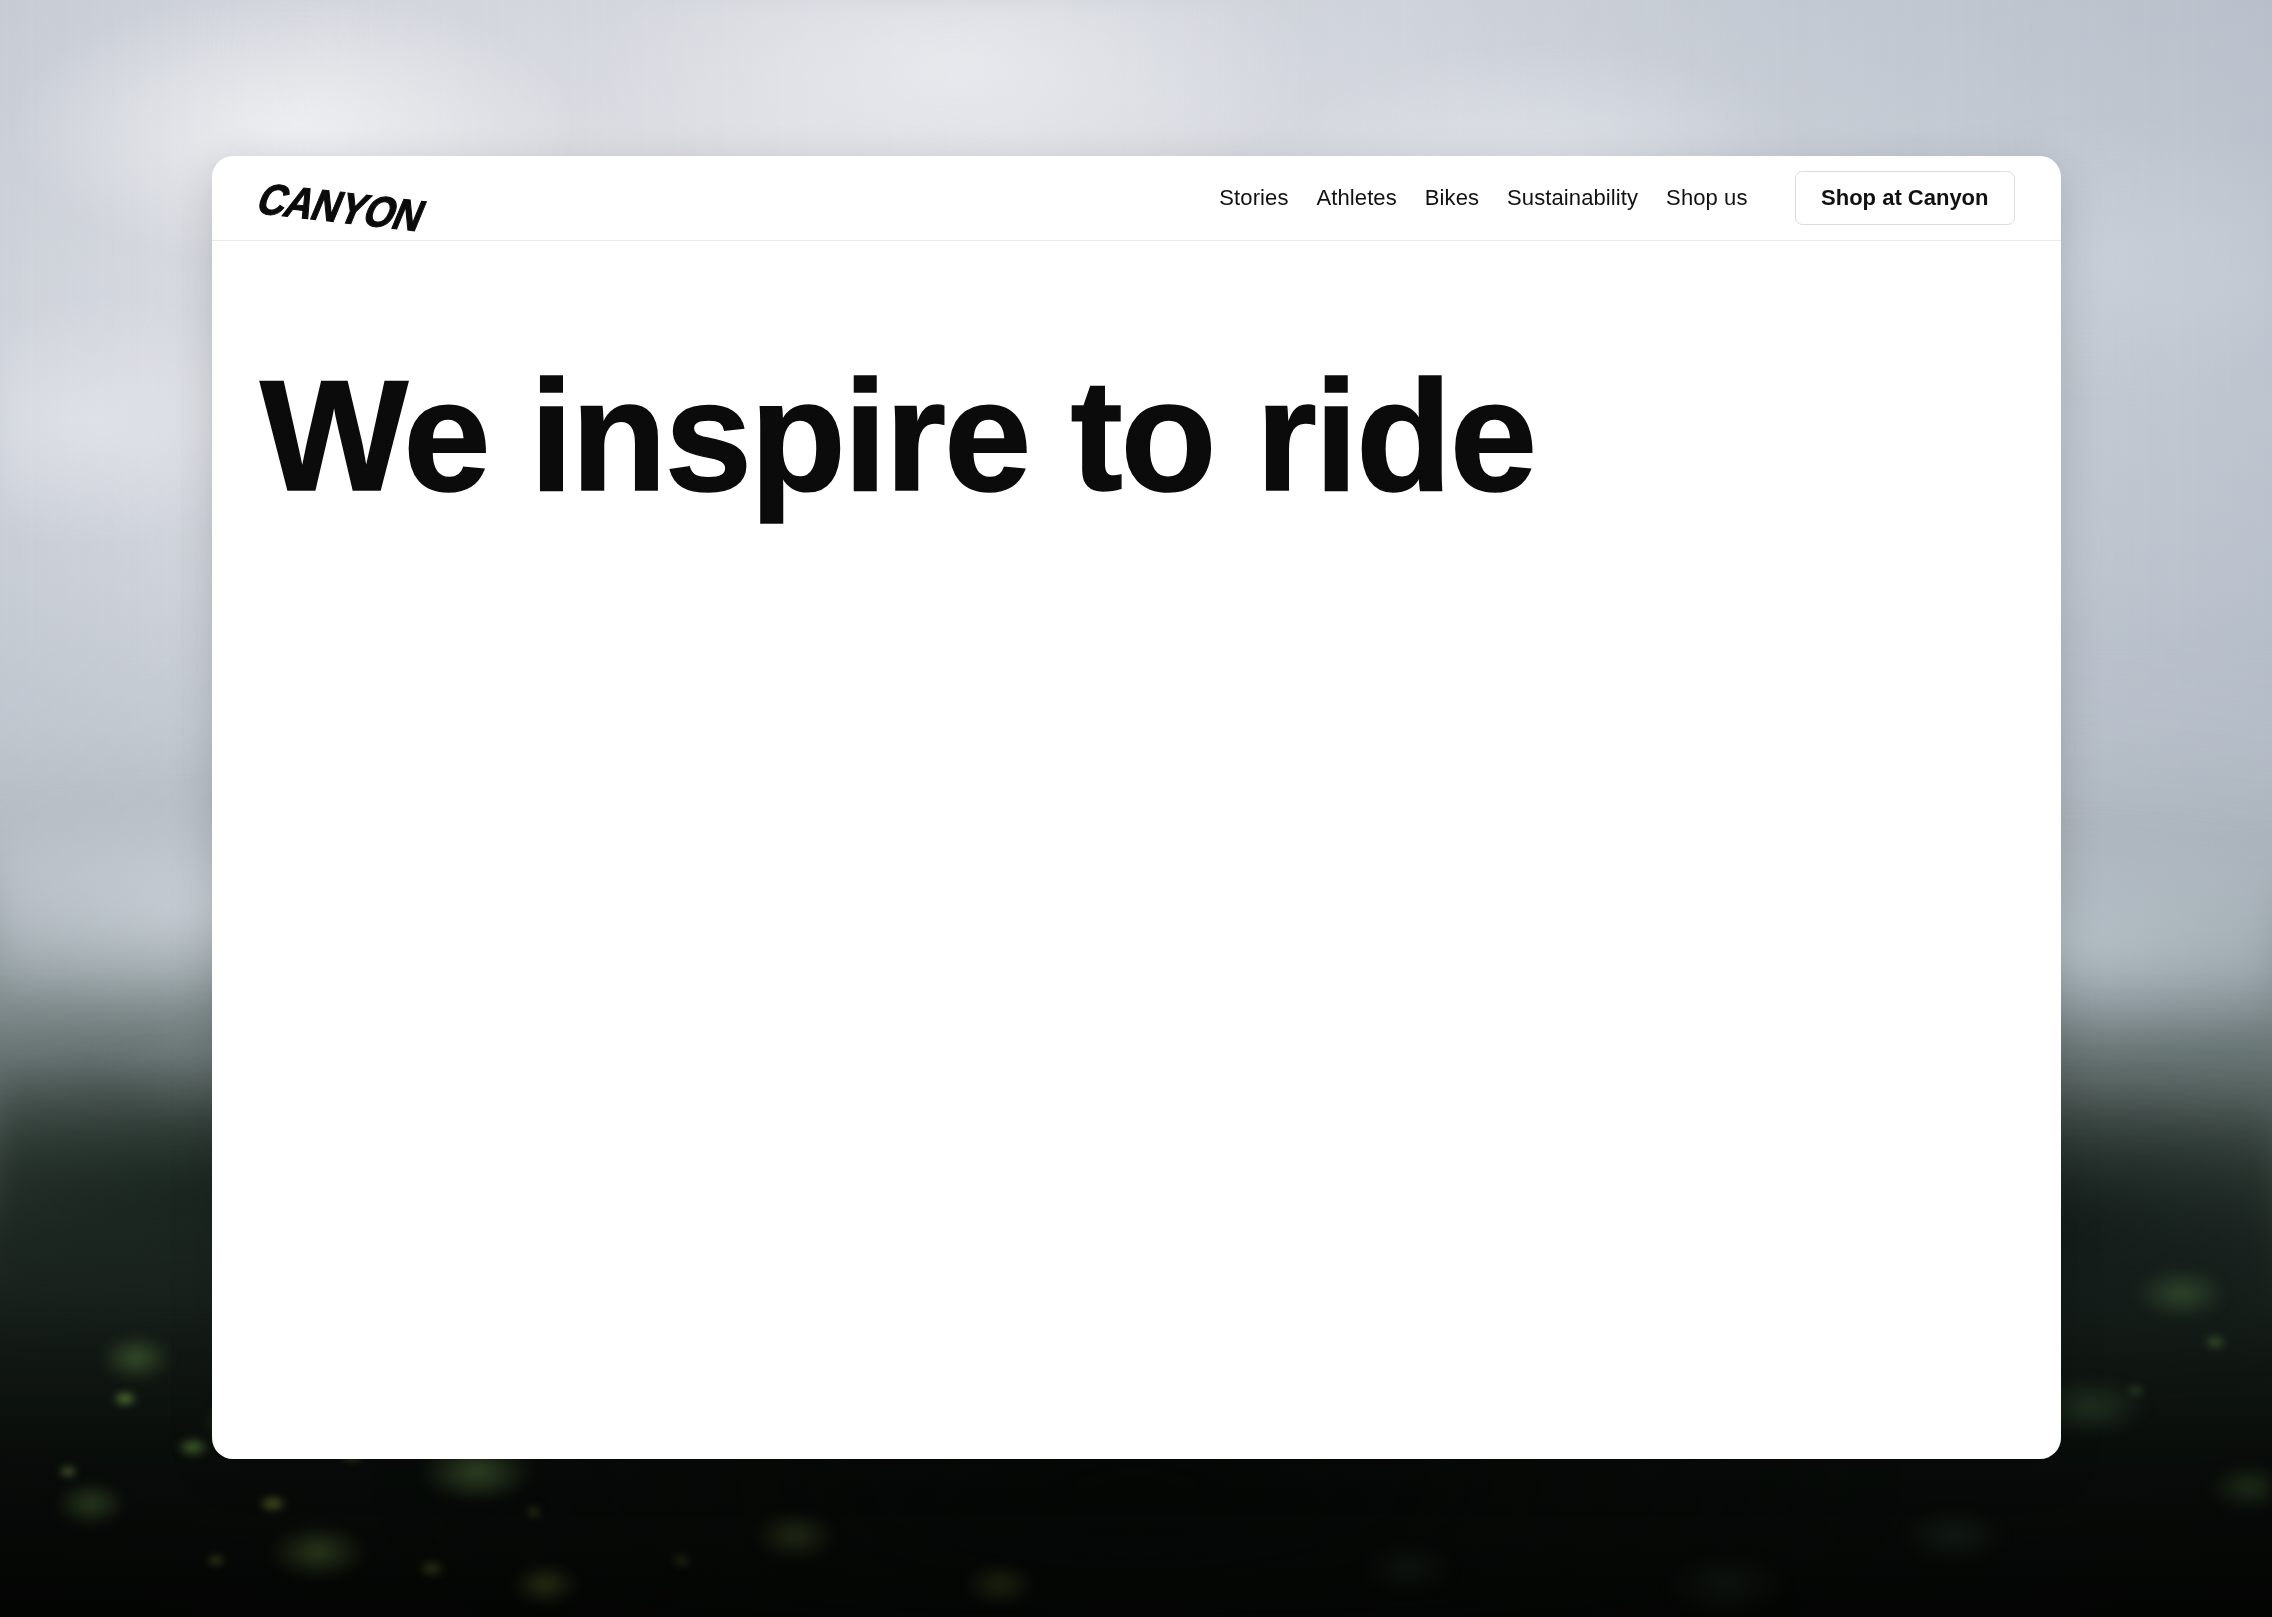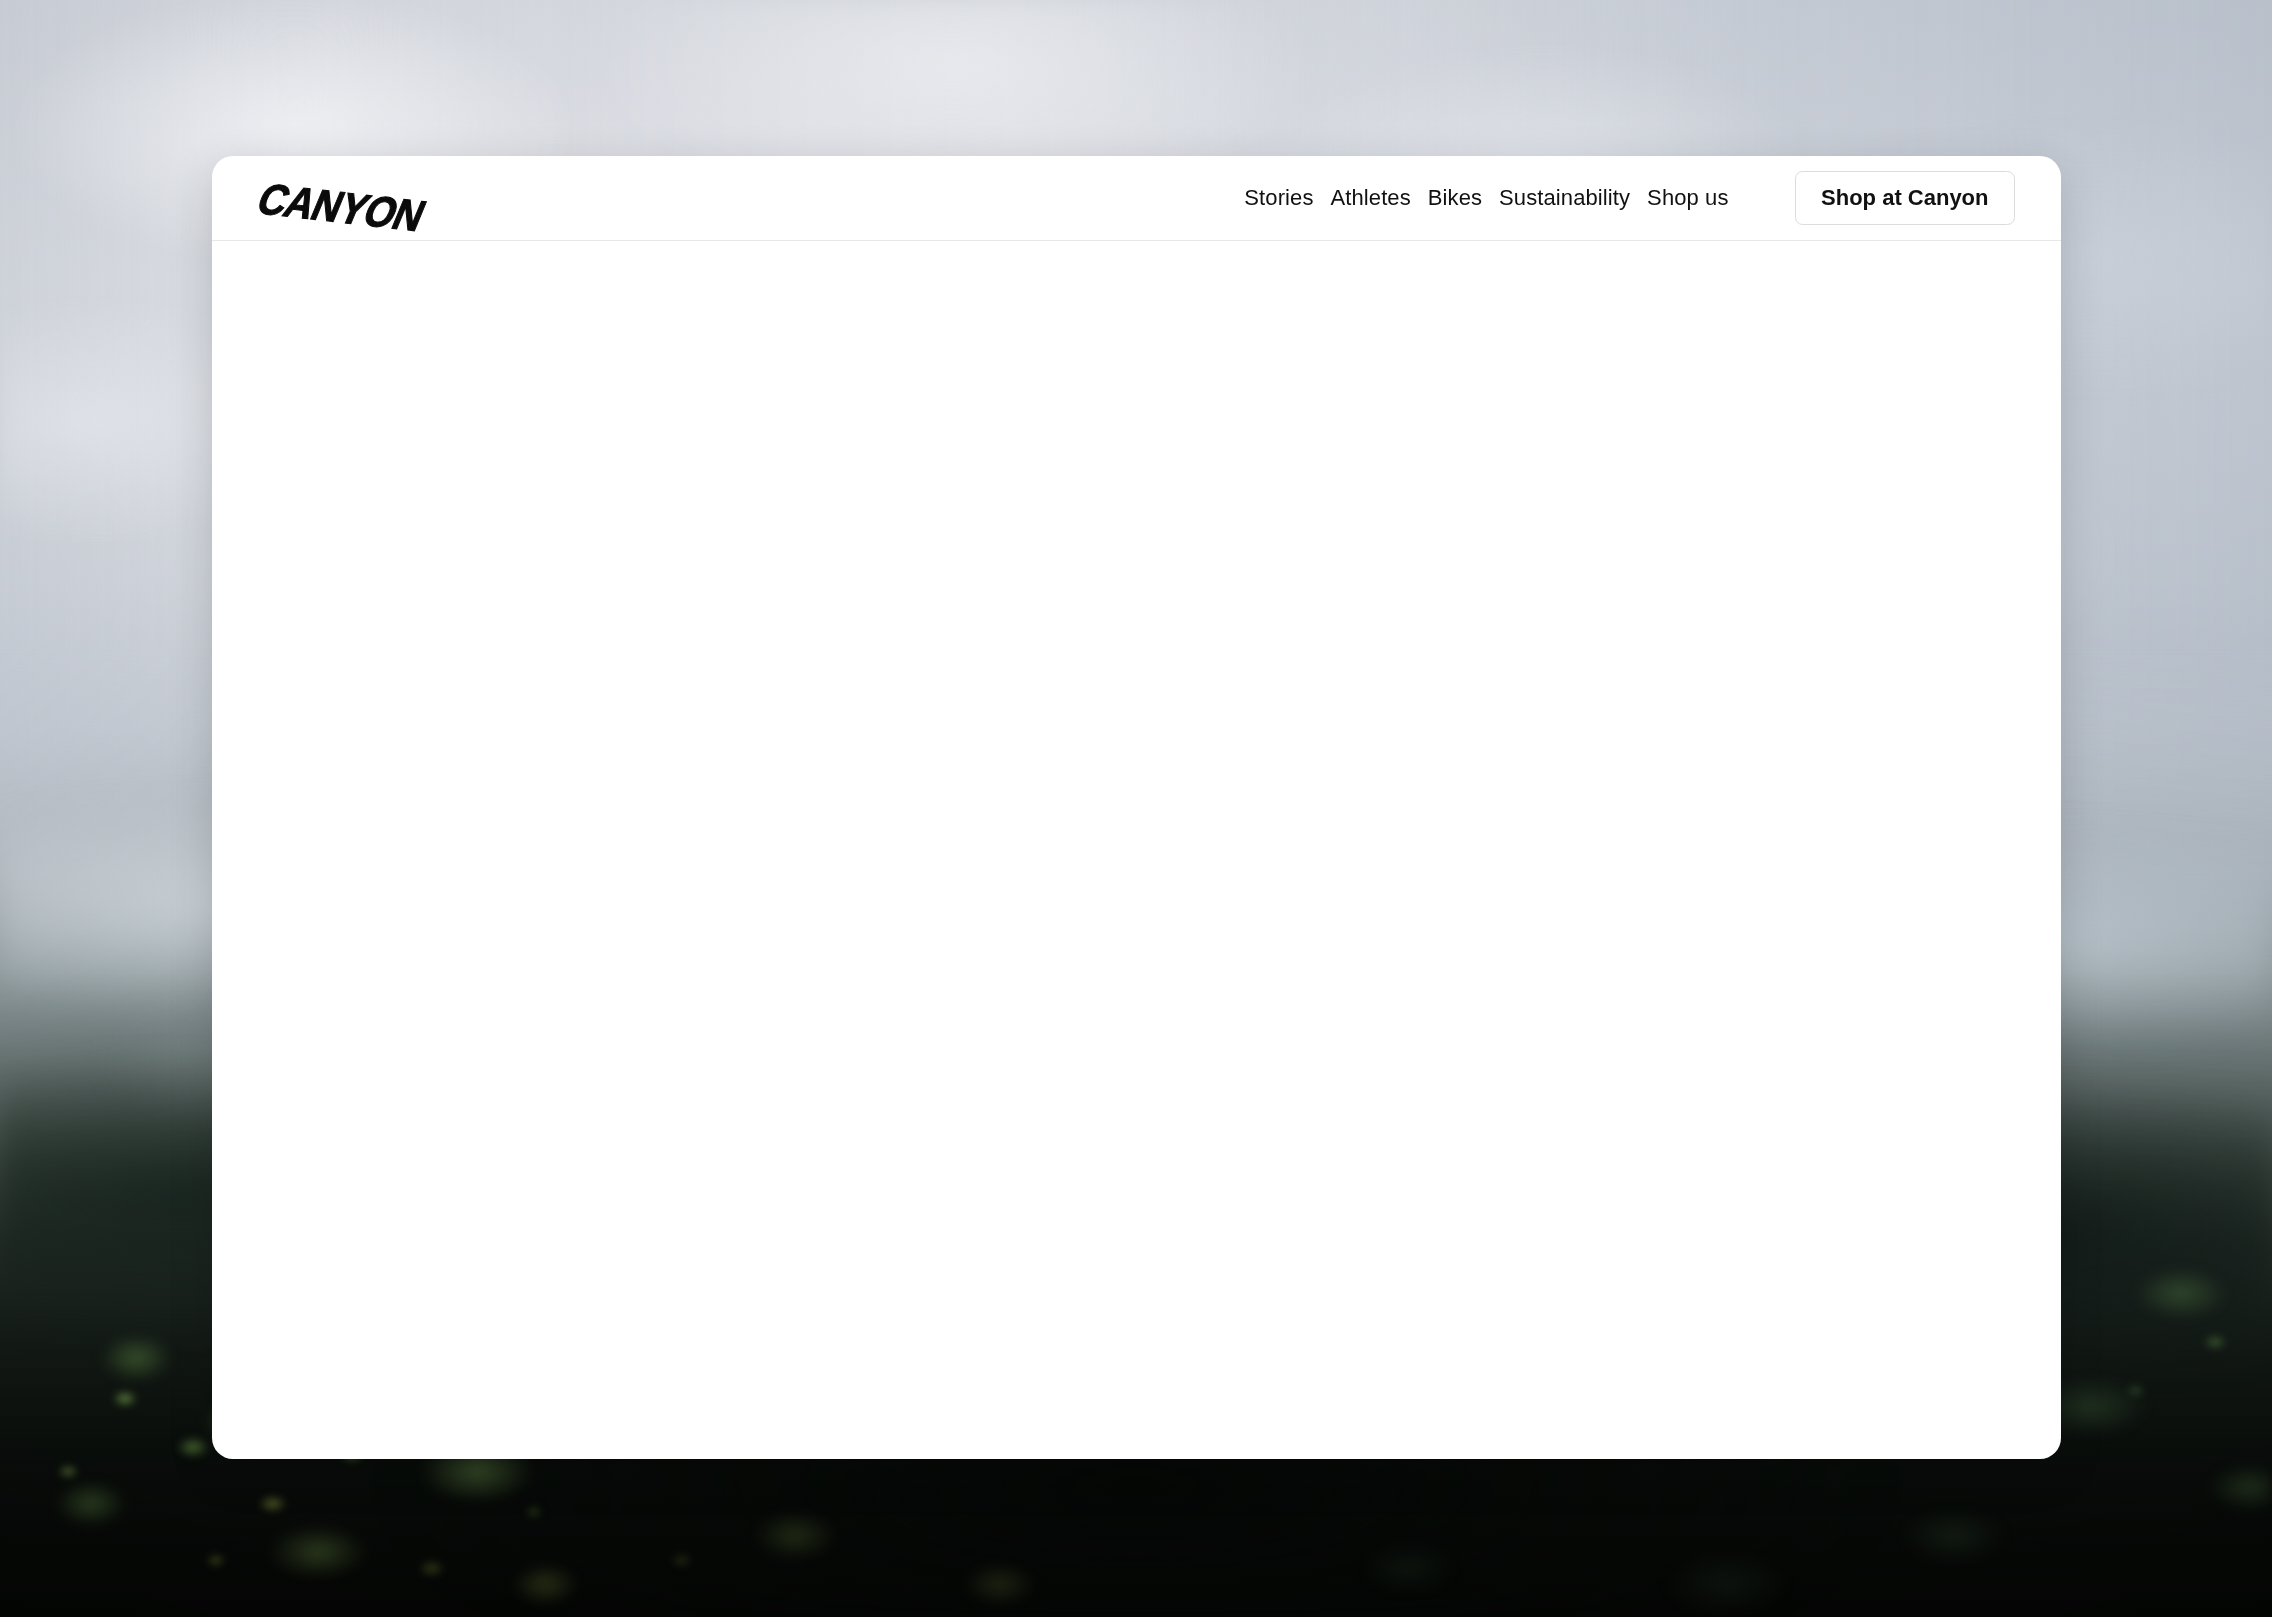"Stories" #main-nav { gap: 17px -> 28px; margin-right: 66px -> 47px }
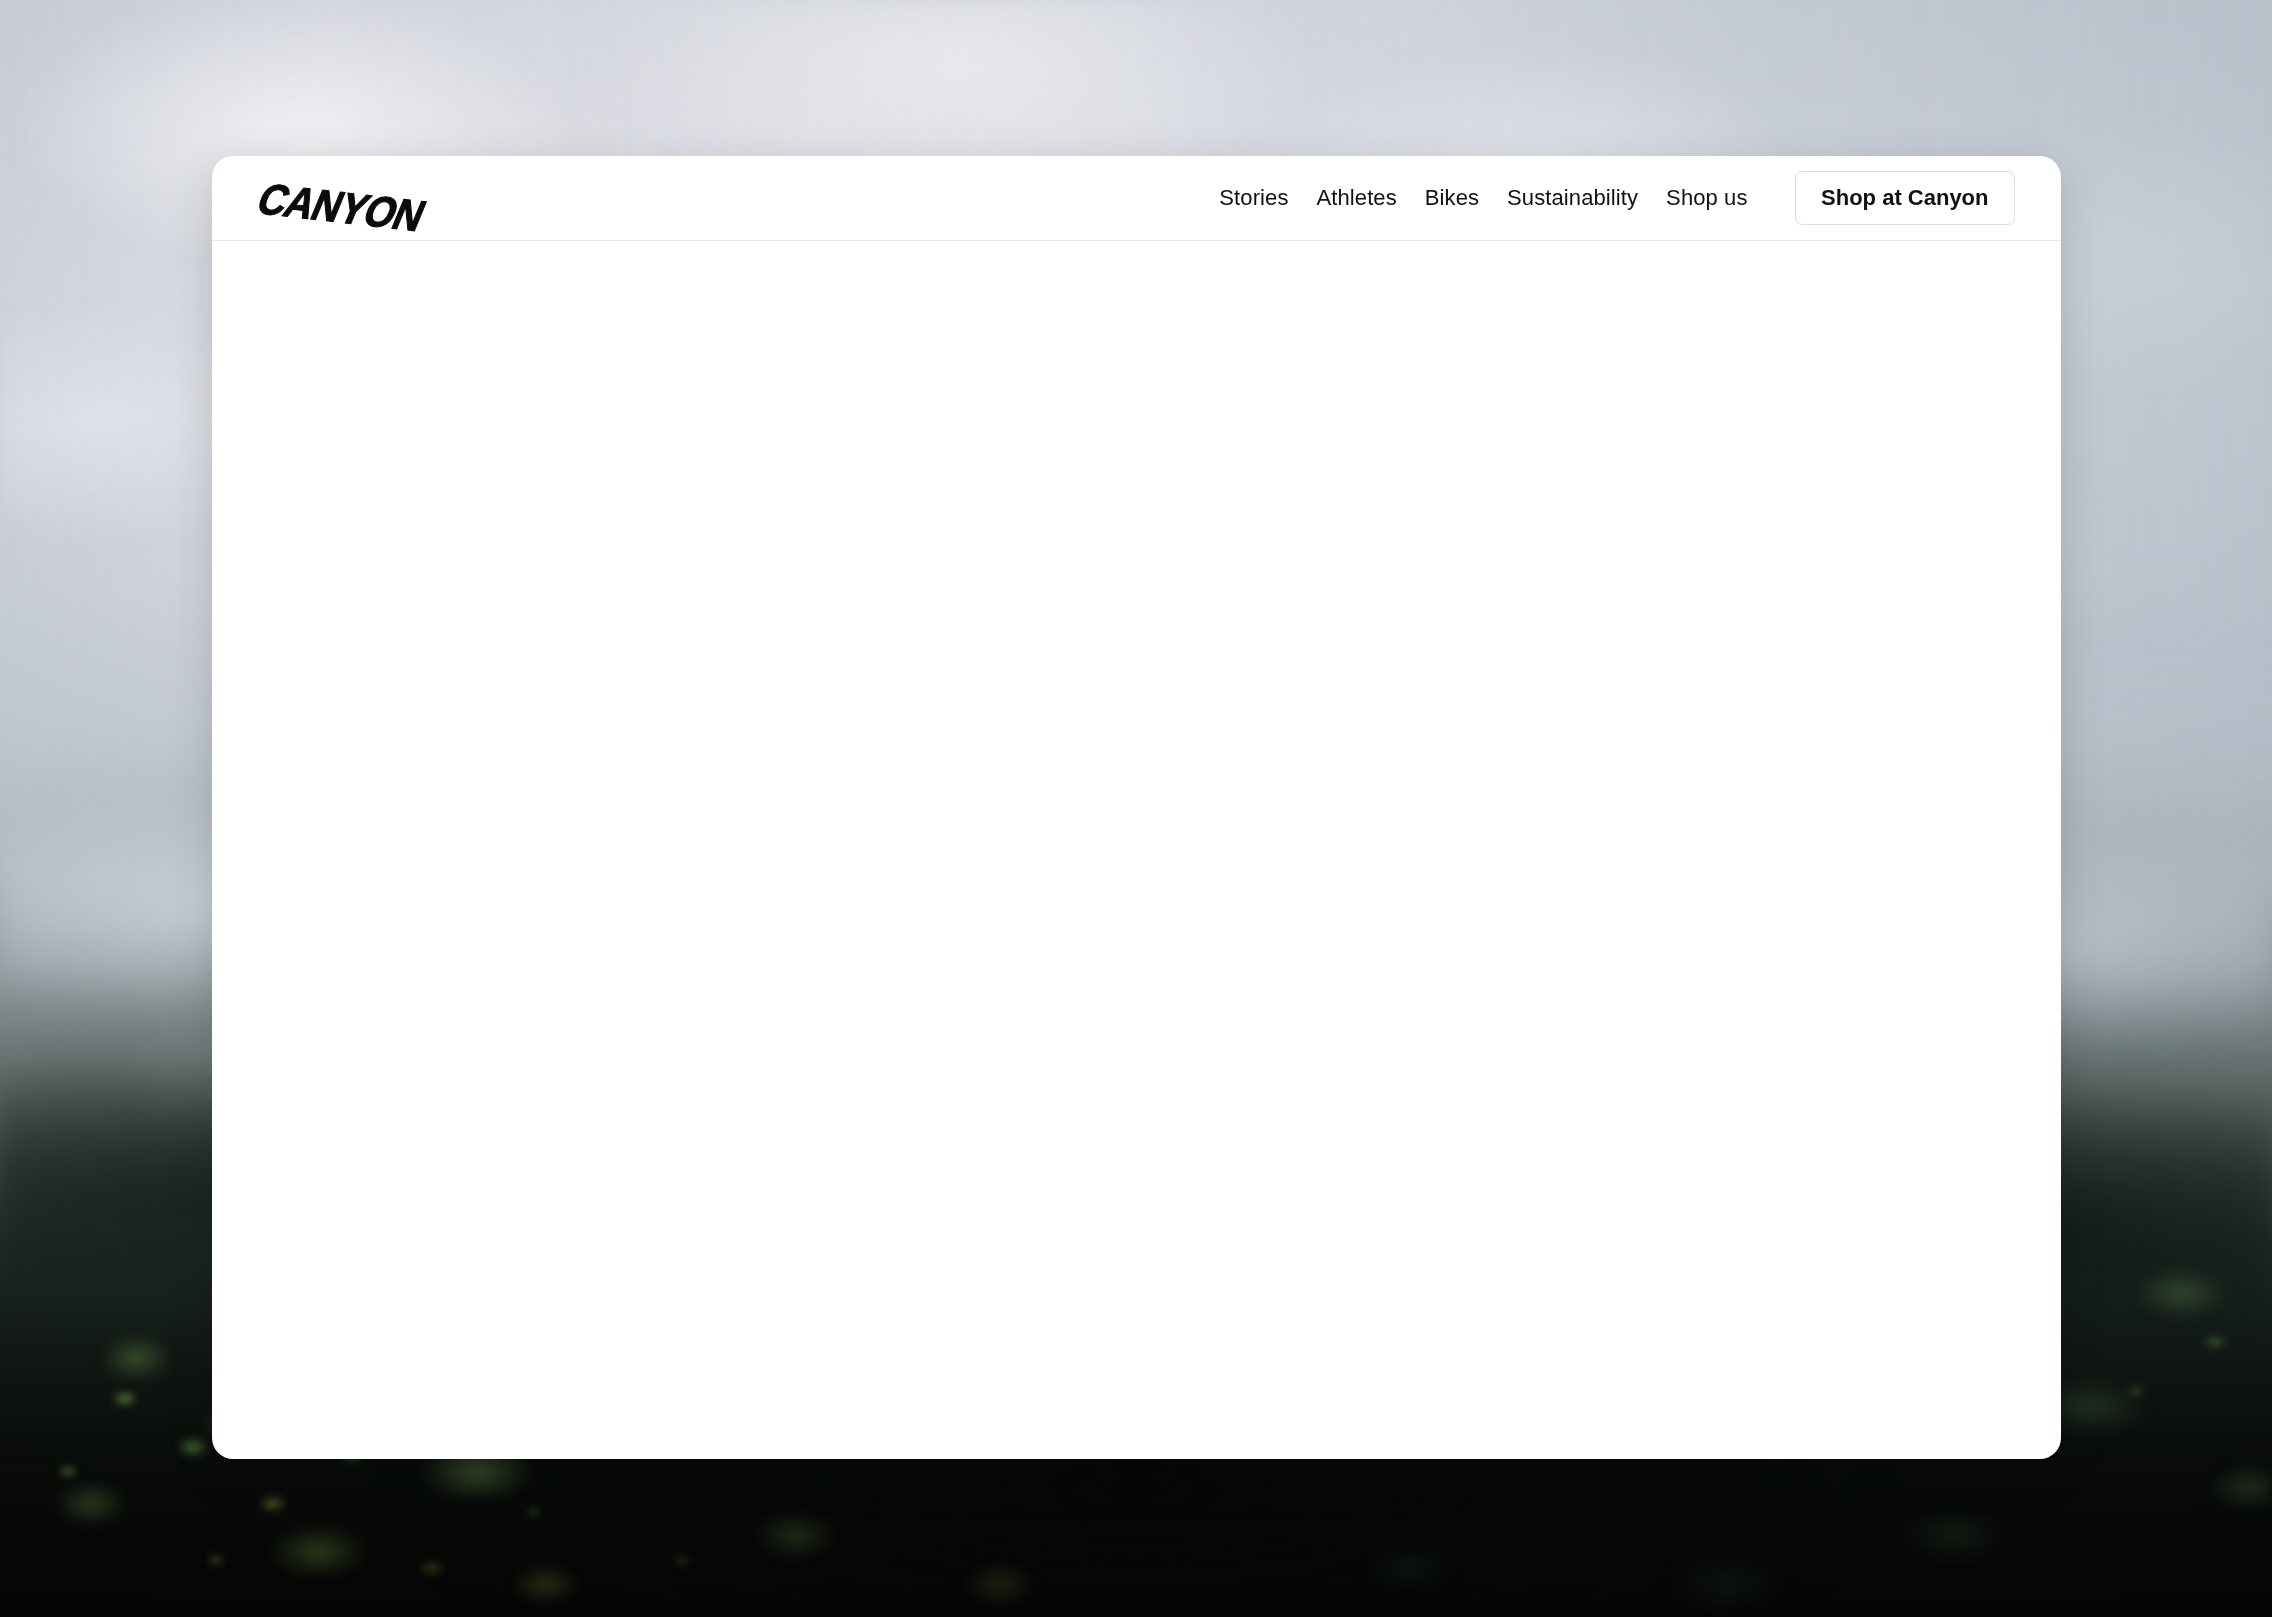"We inspire to ride" h1 { html: none -> <h1>We inspire to ride</h1> }
